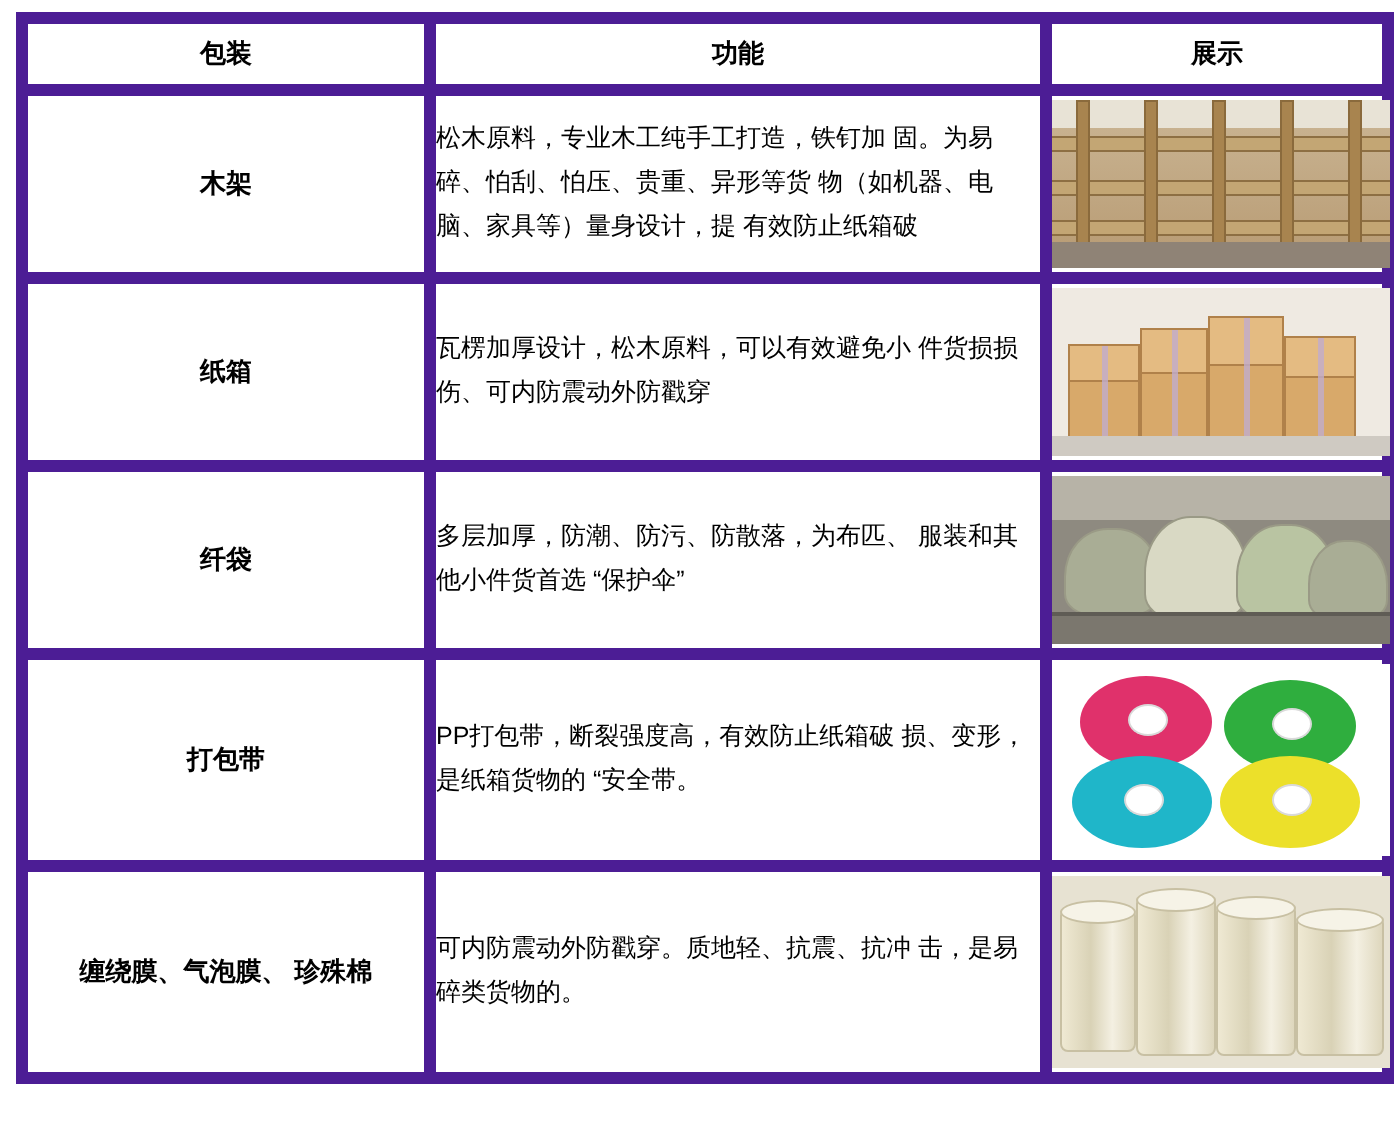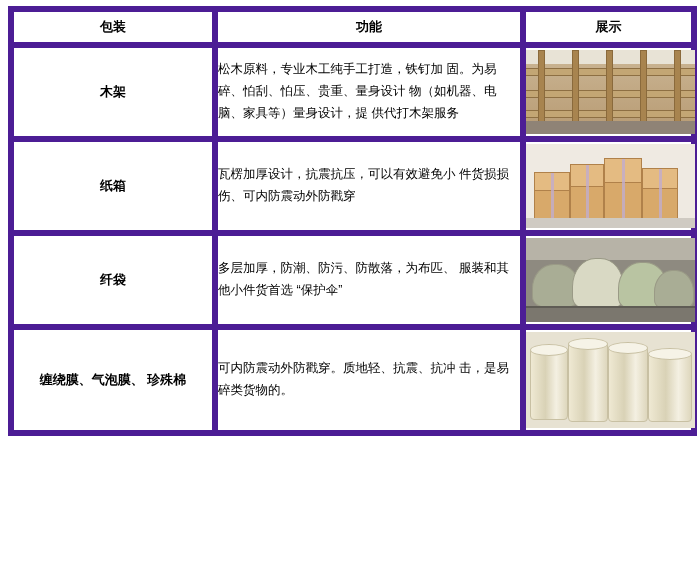"松木原料，专业木工纯手工打造，铁钉加 固。为易碎、怕刮、怕压、贵重、量身设计" td.cell-fn { text: 量身设计 物（如机器、电脑、家具等）量身设计，提 供代打木架服务 -> 异形等货 物（如机器、电脑、家具等）量身设计，提 有效防止纸箱破 }
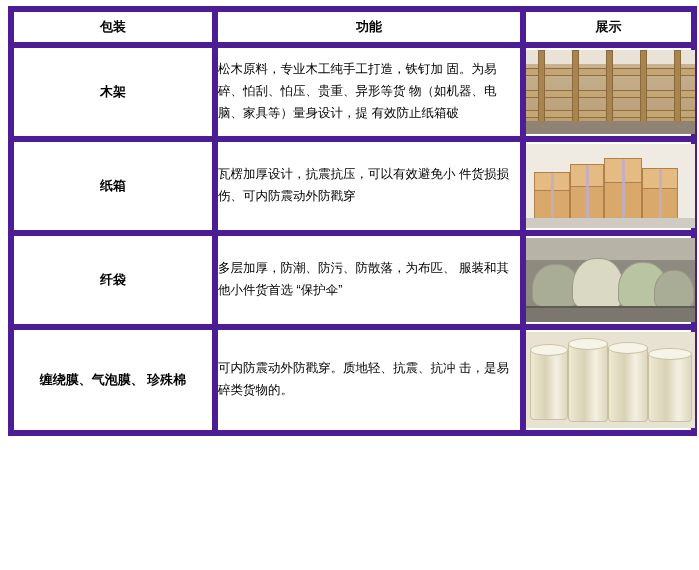"瓦楞加厚设计，抗震抗压，可以有效避免小 件货损损伤、可内防震动外防戳穿" td.cell-fn { text: 抗震抗压 -> 松木原料 }
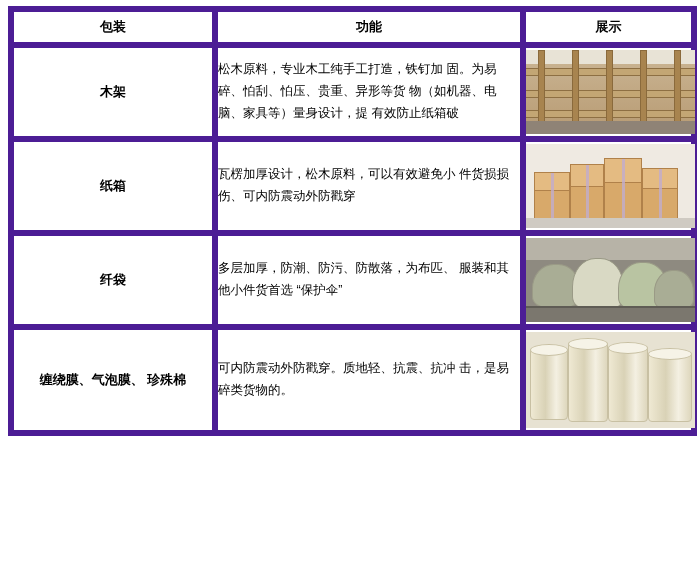"打包带" tr.r4 { html: none -> <tr> <td>打包带</td> <td>PP打包带，断裂强度高，有效防止纸箱破 损、变形，是纸箱货物的 “安全带。</td> <td> <div> <div> <div></div> <div></div> <div></div> <div></div> <div></div> <div></div> <div></div> <div></div> </div> </div> </td> </tr> }
